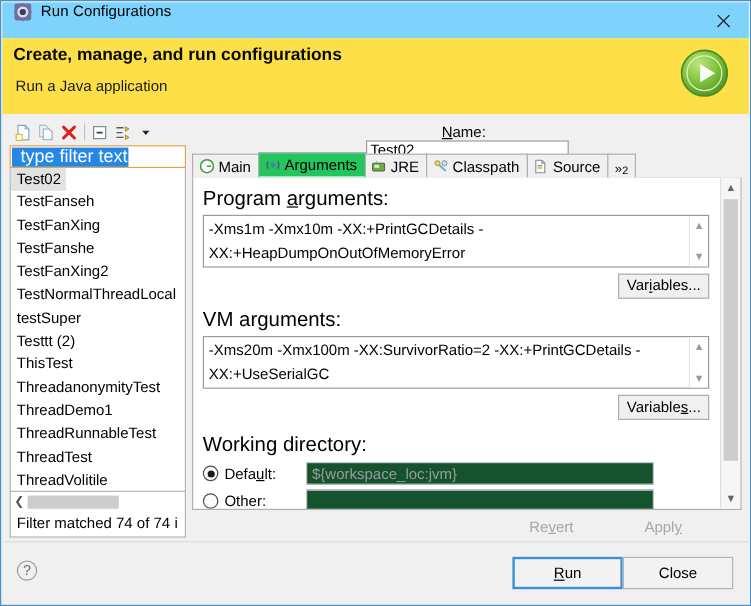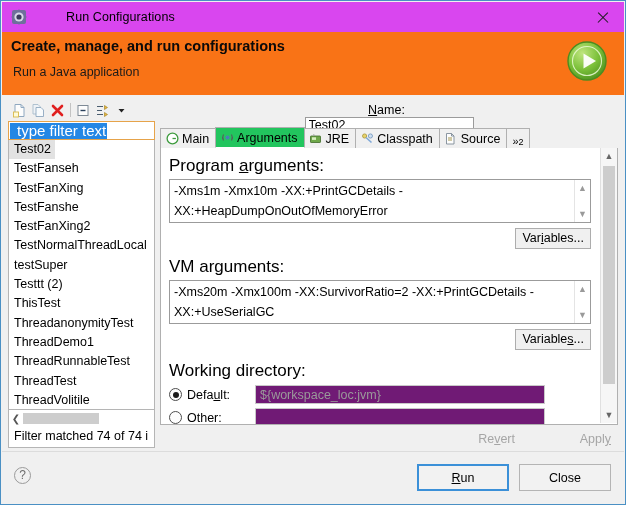"Run Configurations" .titlebar { align-items: center -> none; background: #d946ef -> #7dd3fc; gap: 32px -> none }
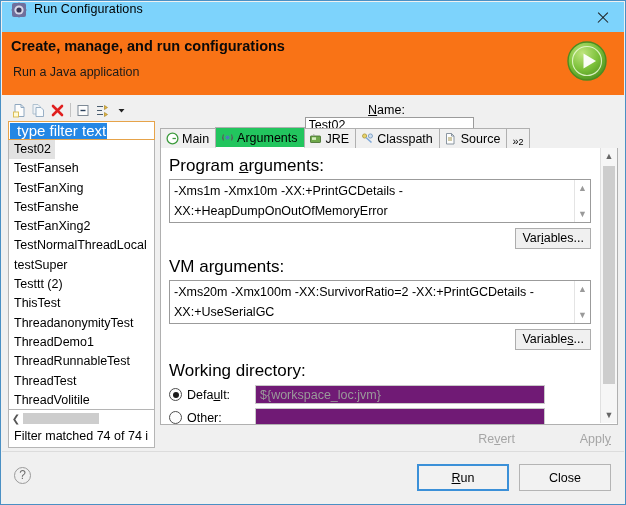"Create, manage, and run configurations" .header { background: #f97316 -> #fde047 }
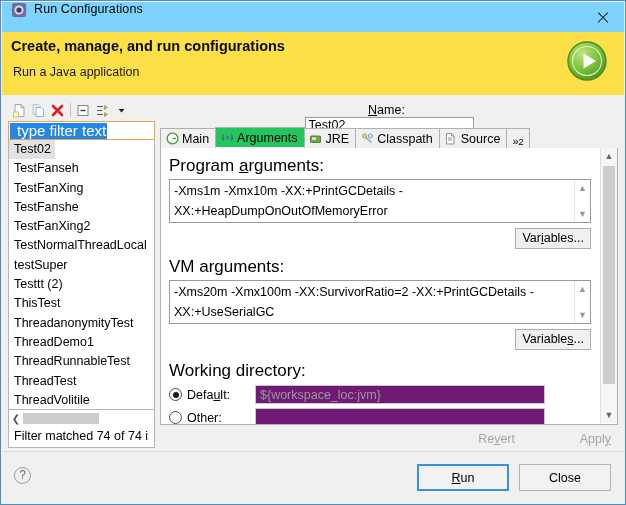"${workspace_loc:jvm}" .wd-input { background: #701a75 -> #14532d }
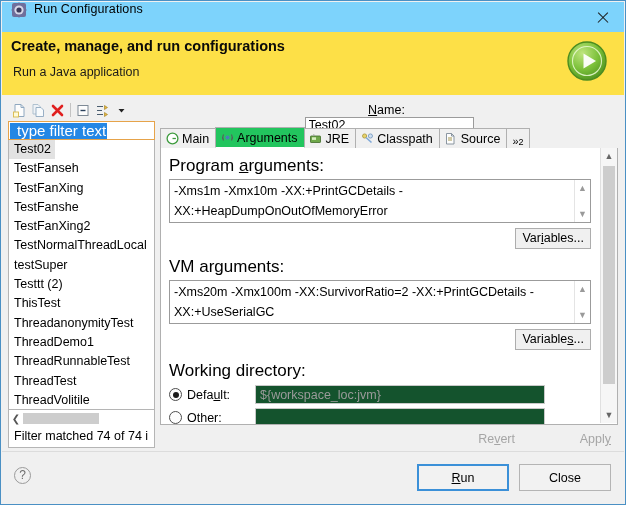"Revert" .flat-btn { text-align: right -> left }
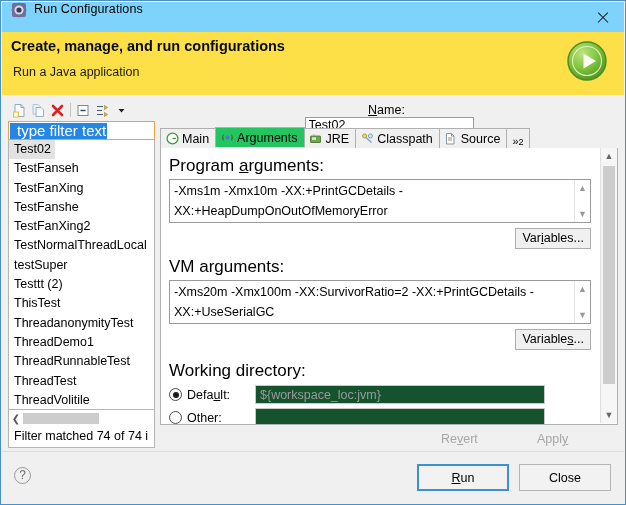"Run" .footer-btns { gap: 10px -> none }
